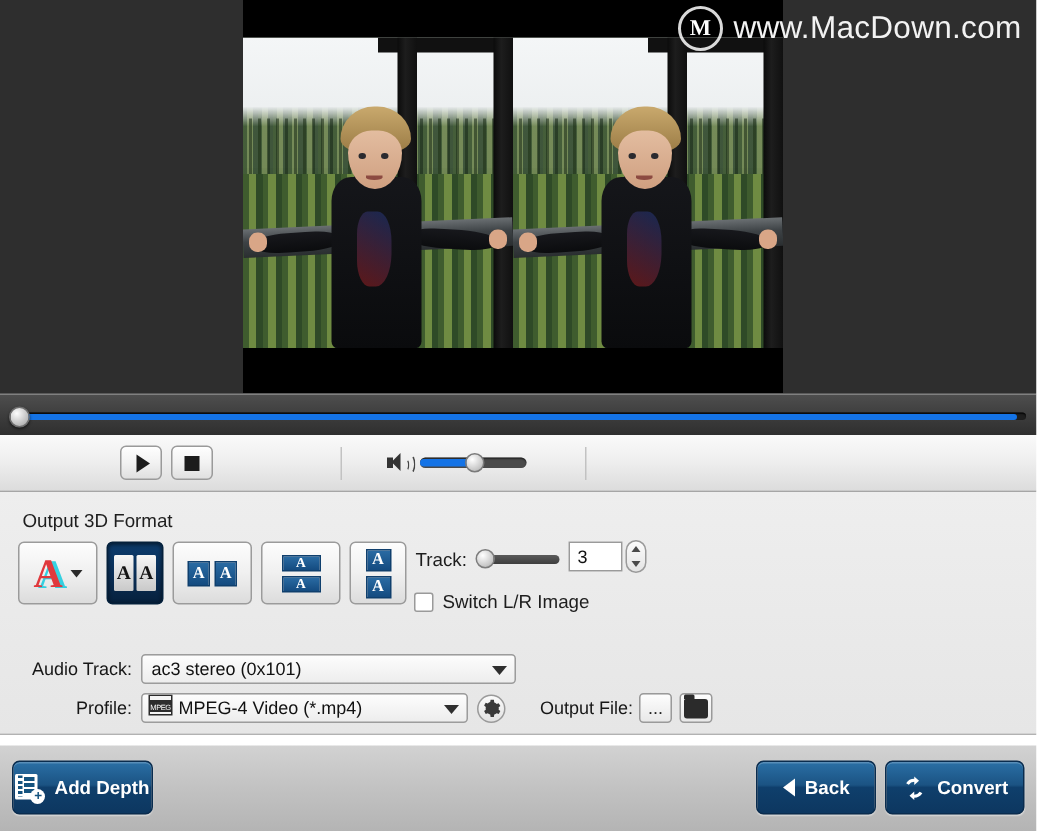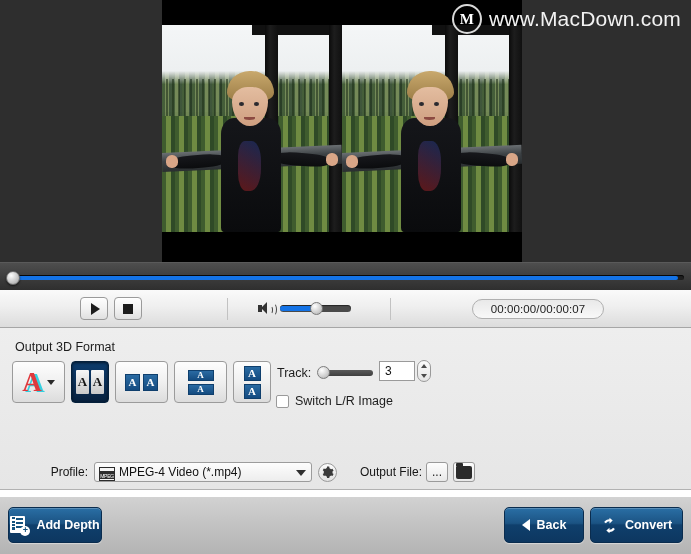"00:00:00/00:00:07" div.timecode { html: <div>00:00:00/00:00:07</div> -> none }
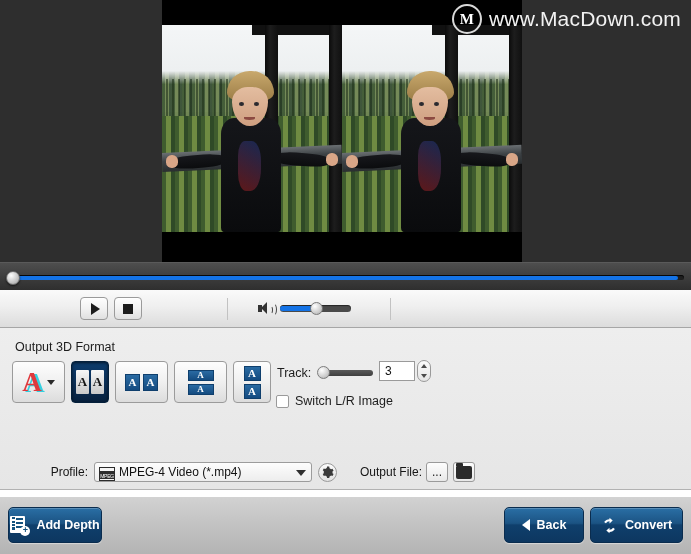"Audio Track:" div.frow { html: none -> <div> <div>Audio Track:</div> <div> <span>ac3 stereo (0x101)</span> <div></div> </div> </div> }
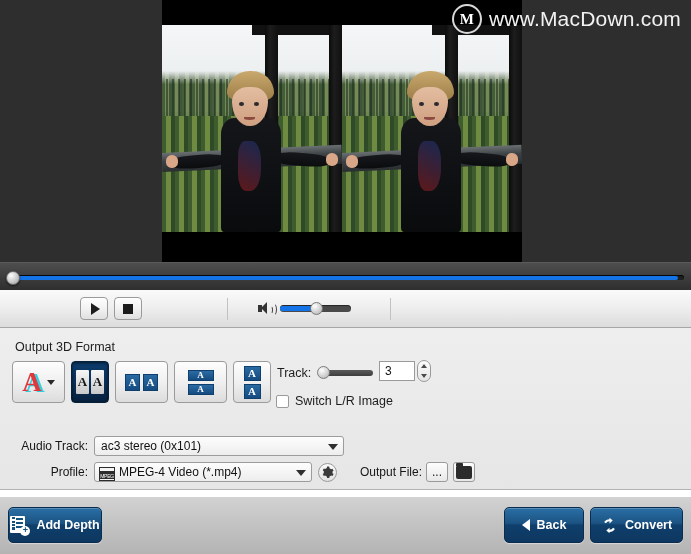"MPEG-4 Video (*.mp4)" div.combo { align-items: flex-end -> flex-start }
